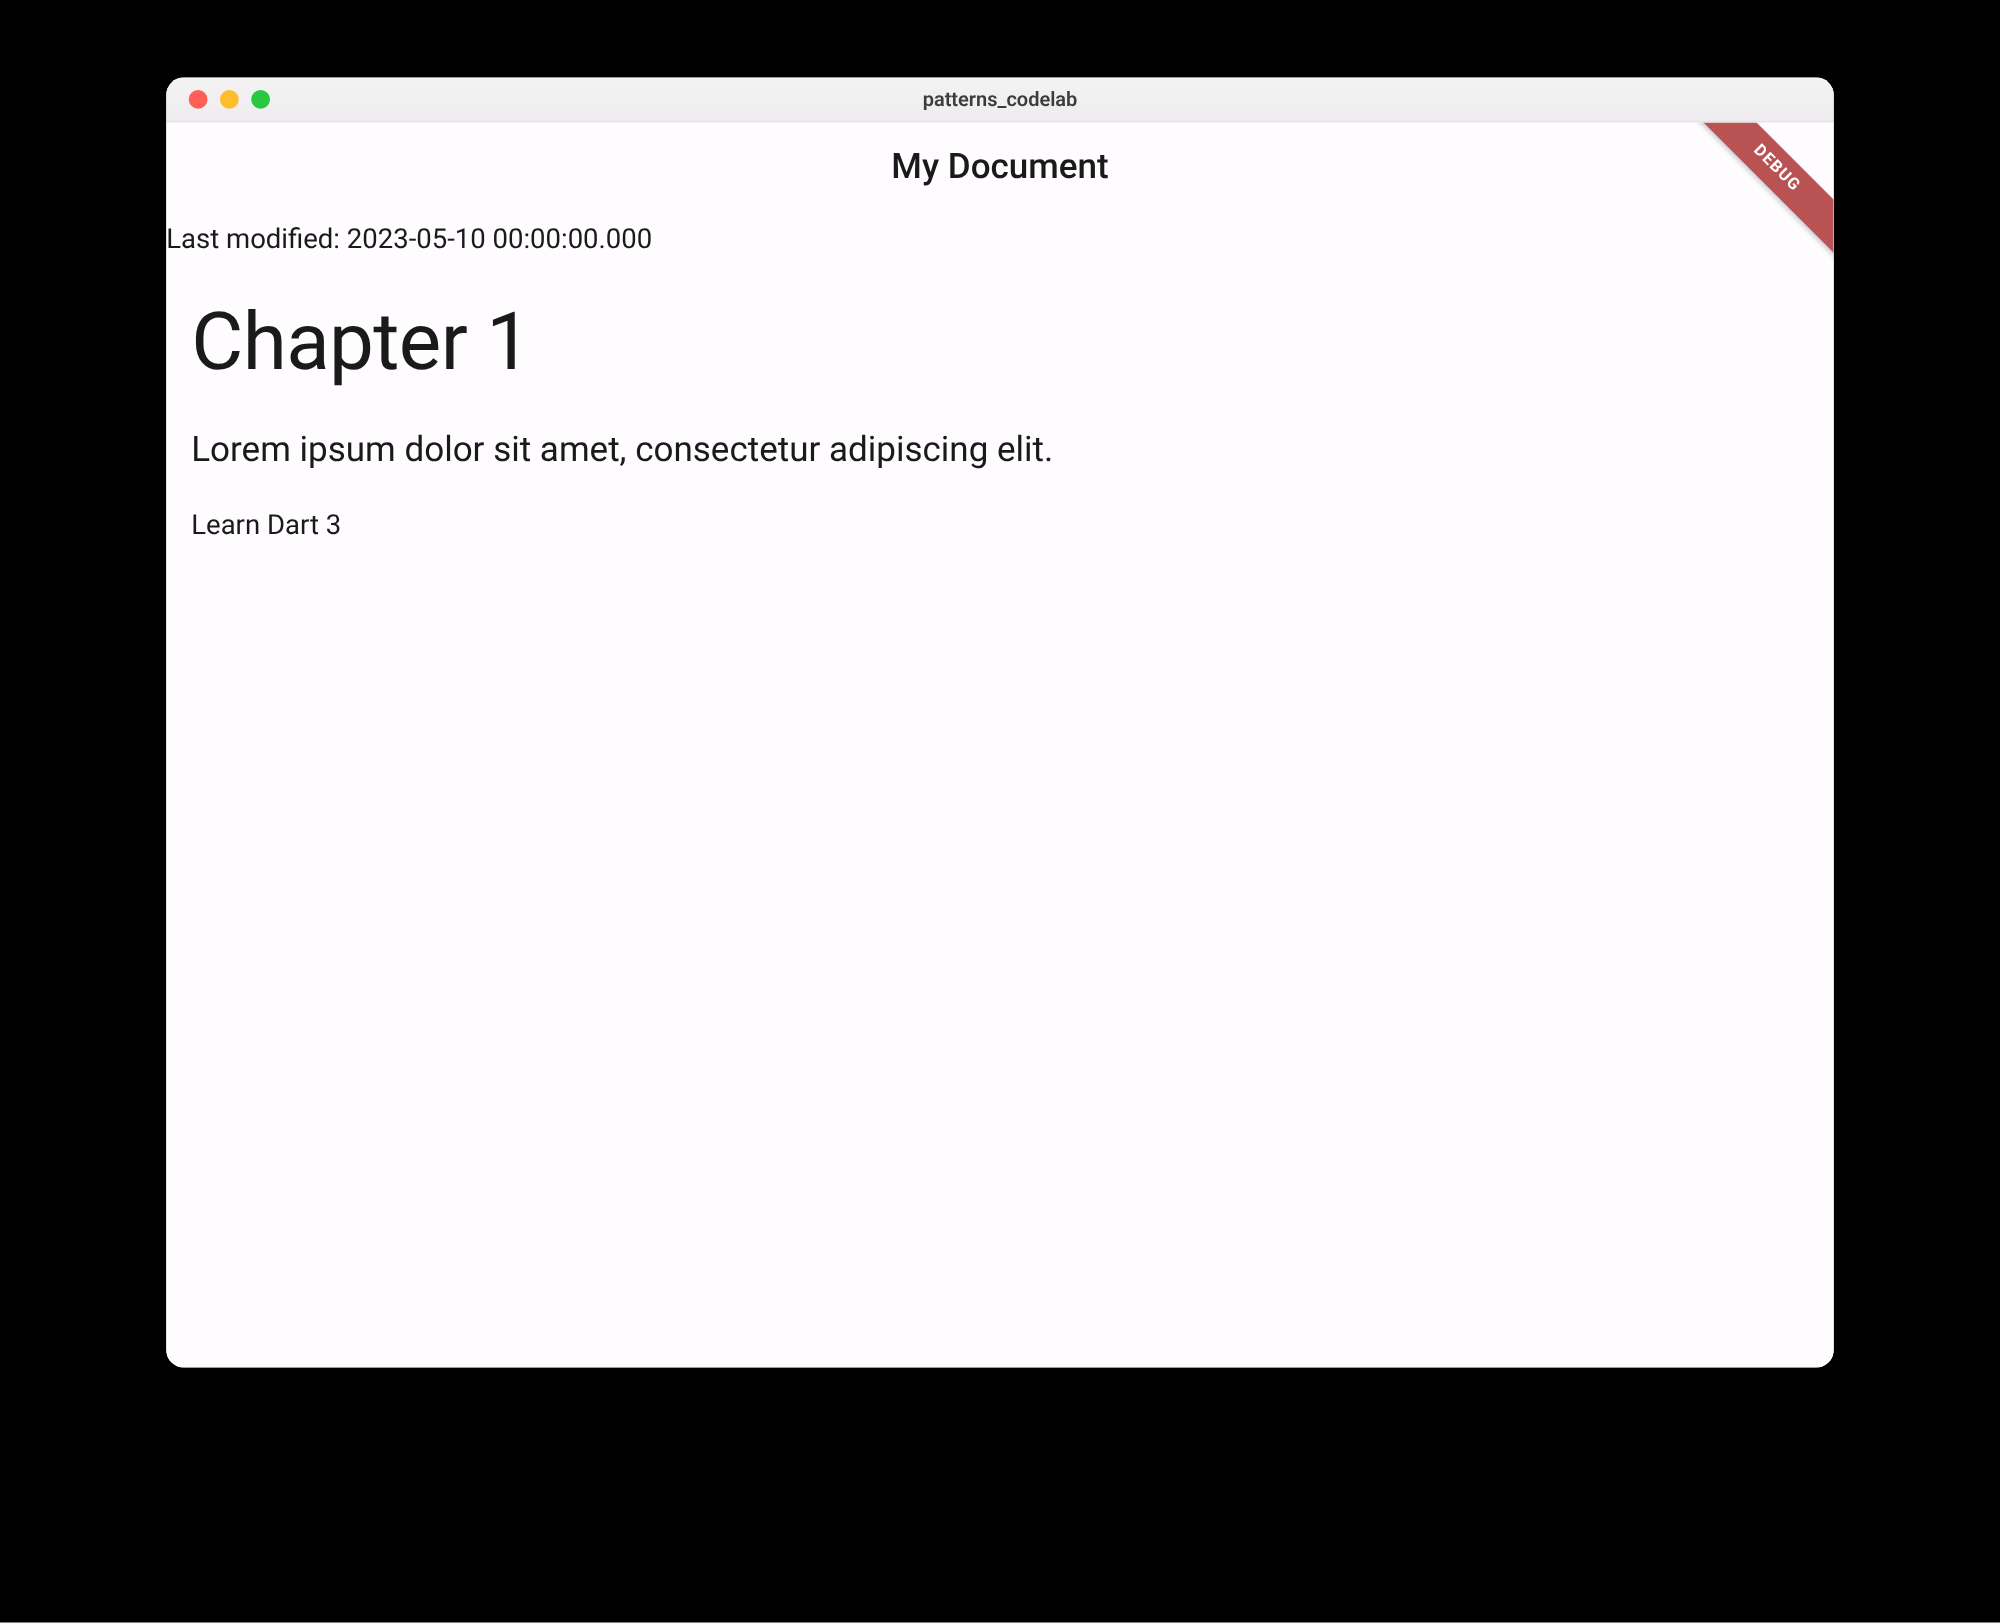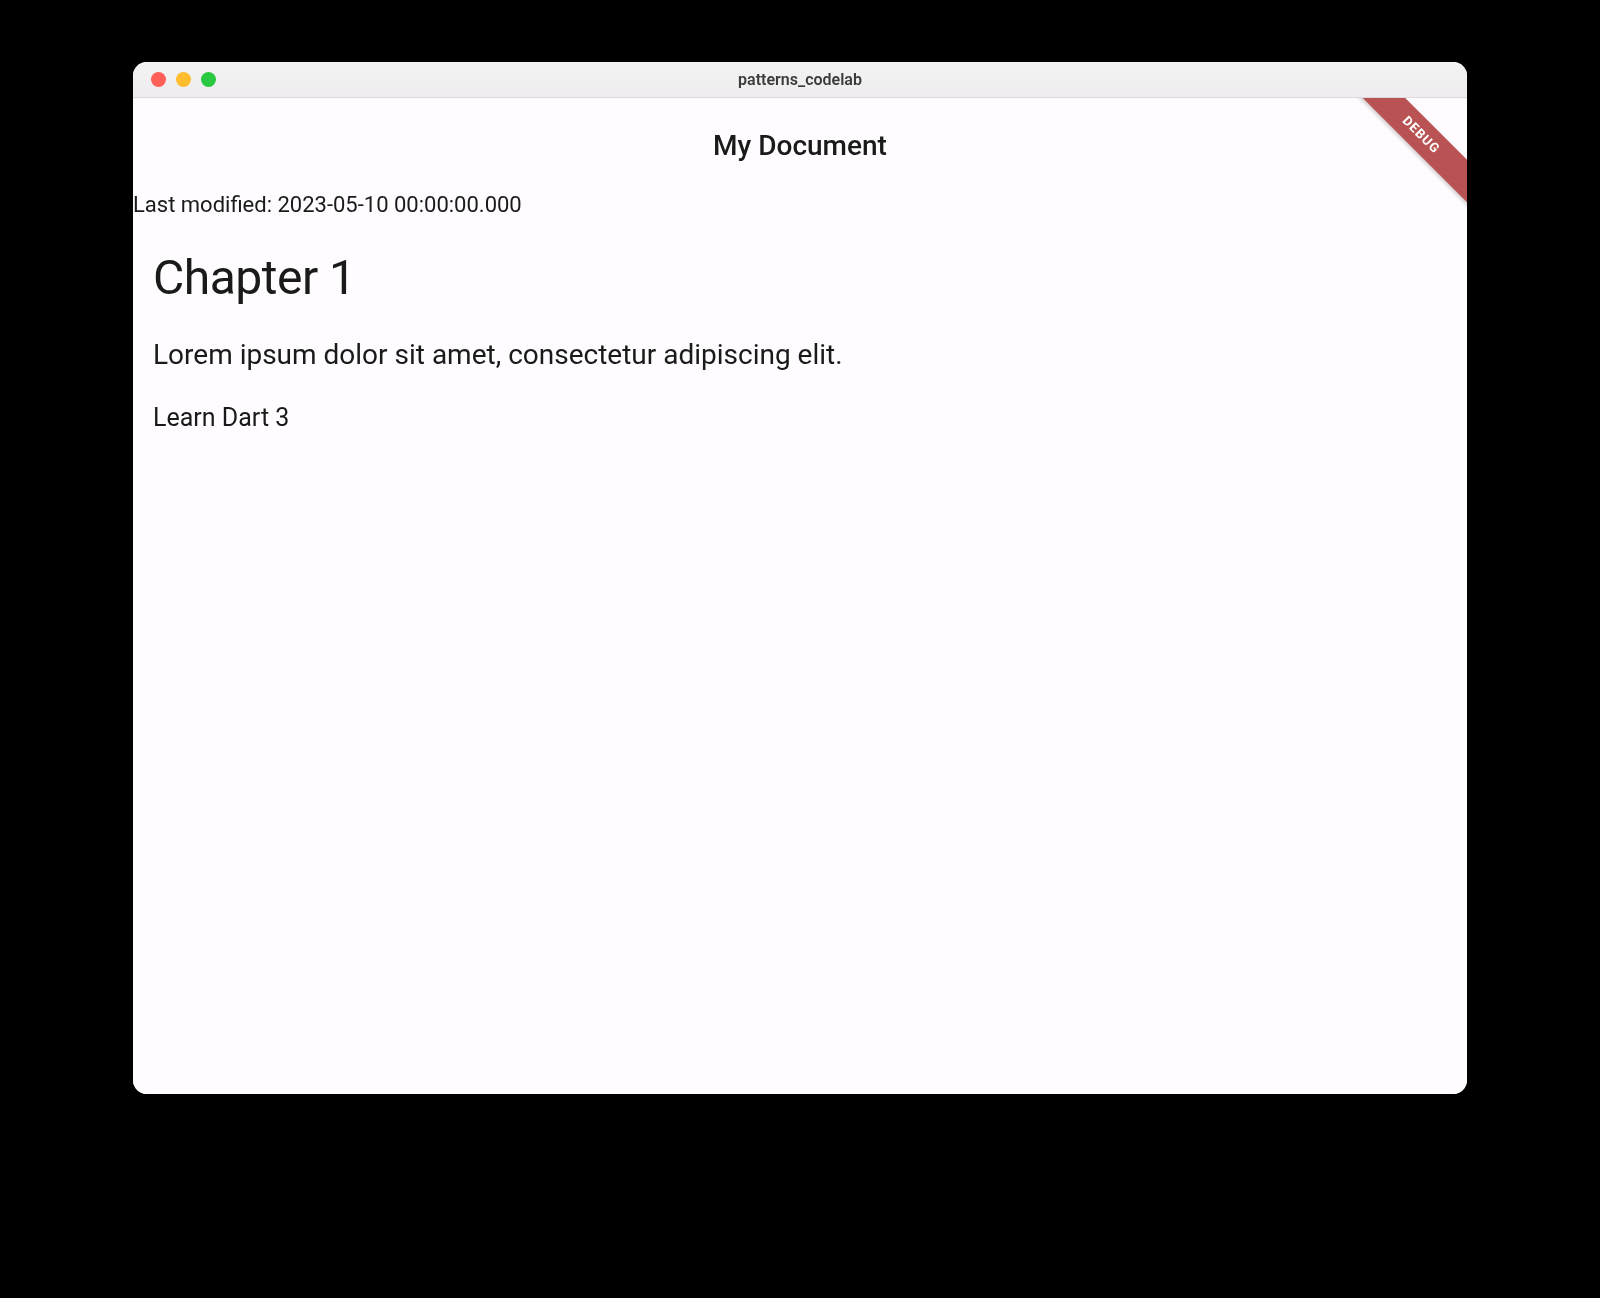"My Document" .doc-title { padding-top: 31px -> 18px }
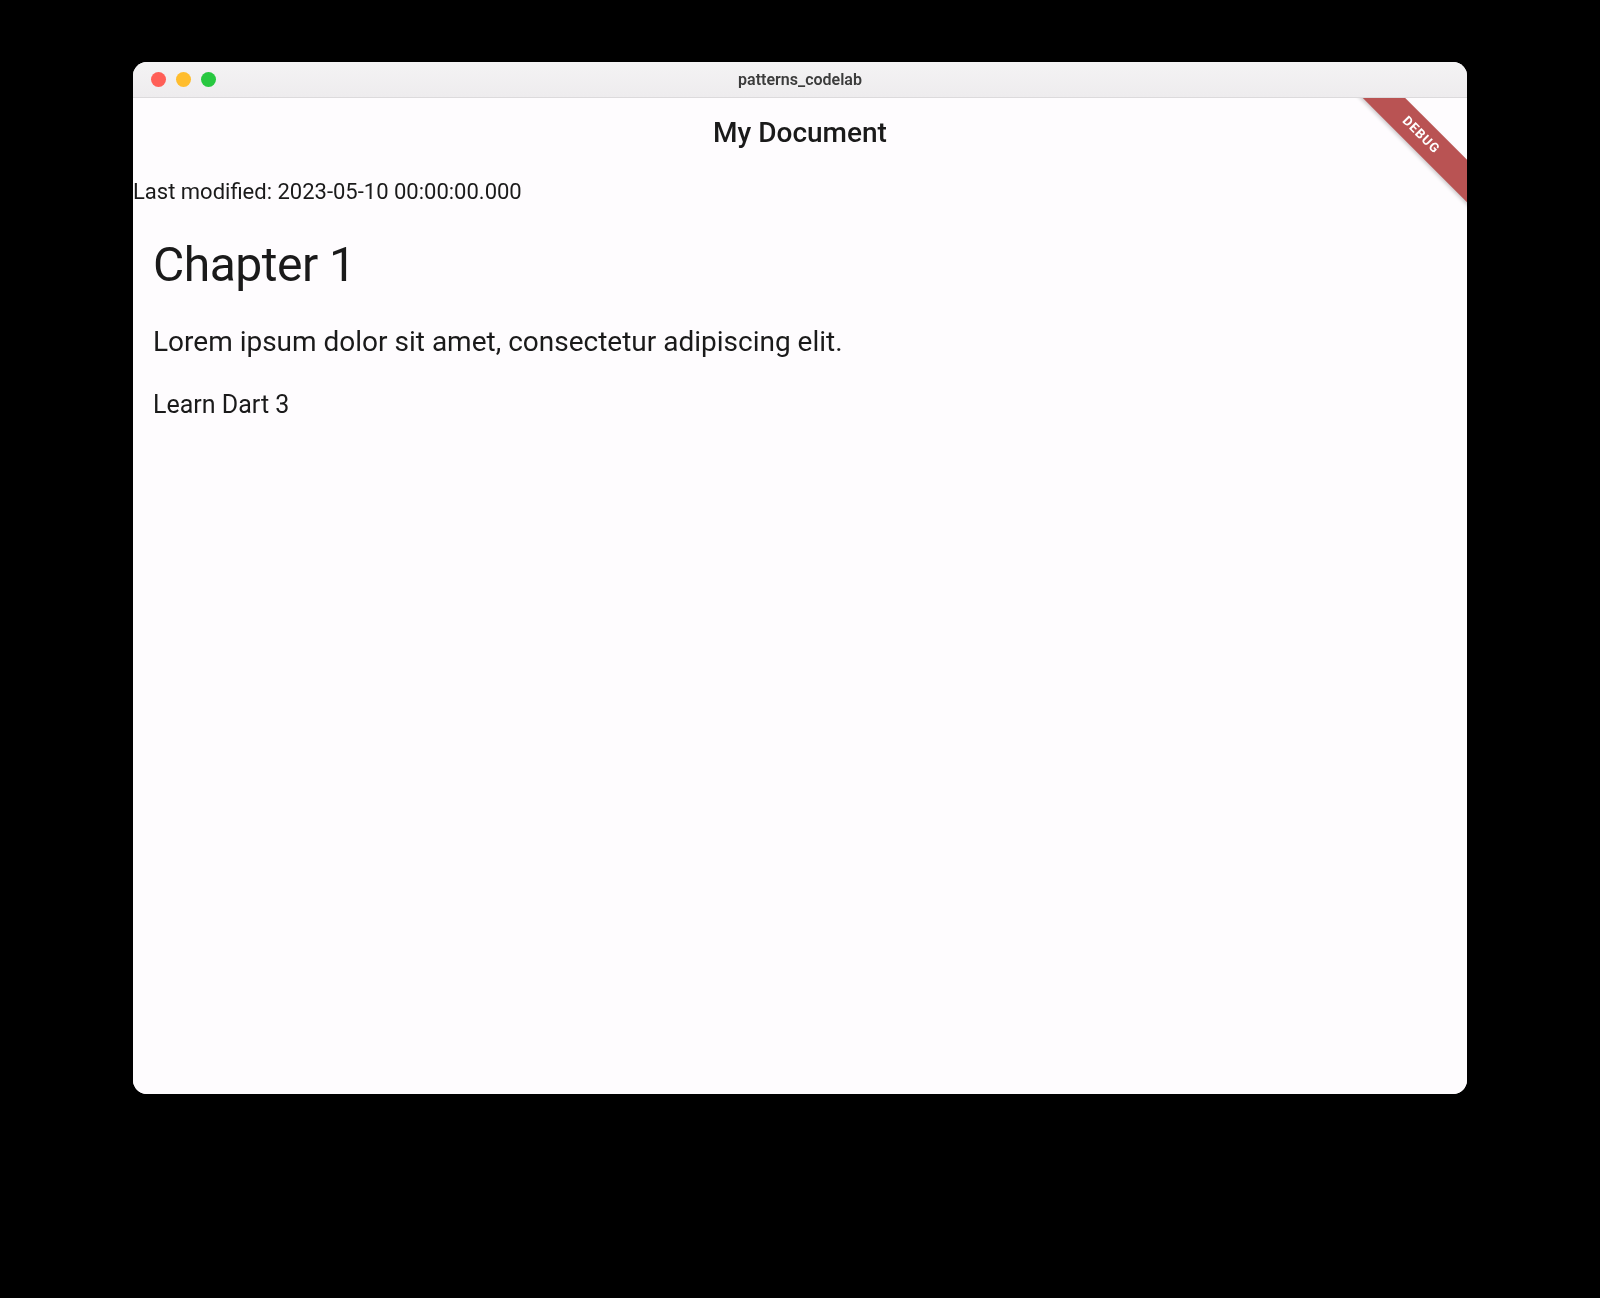"Chapter 1" .chapter-heading { font-size: 48px -> 64px }
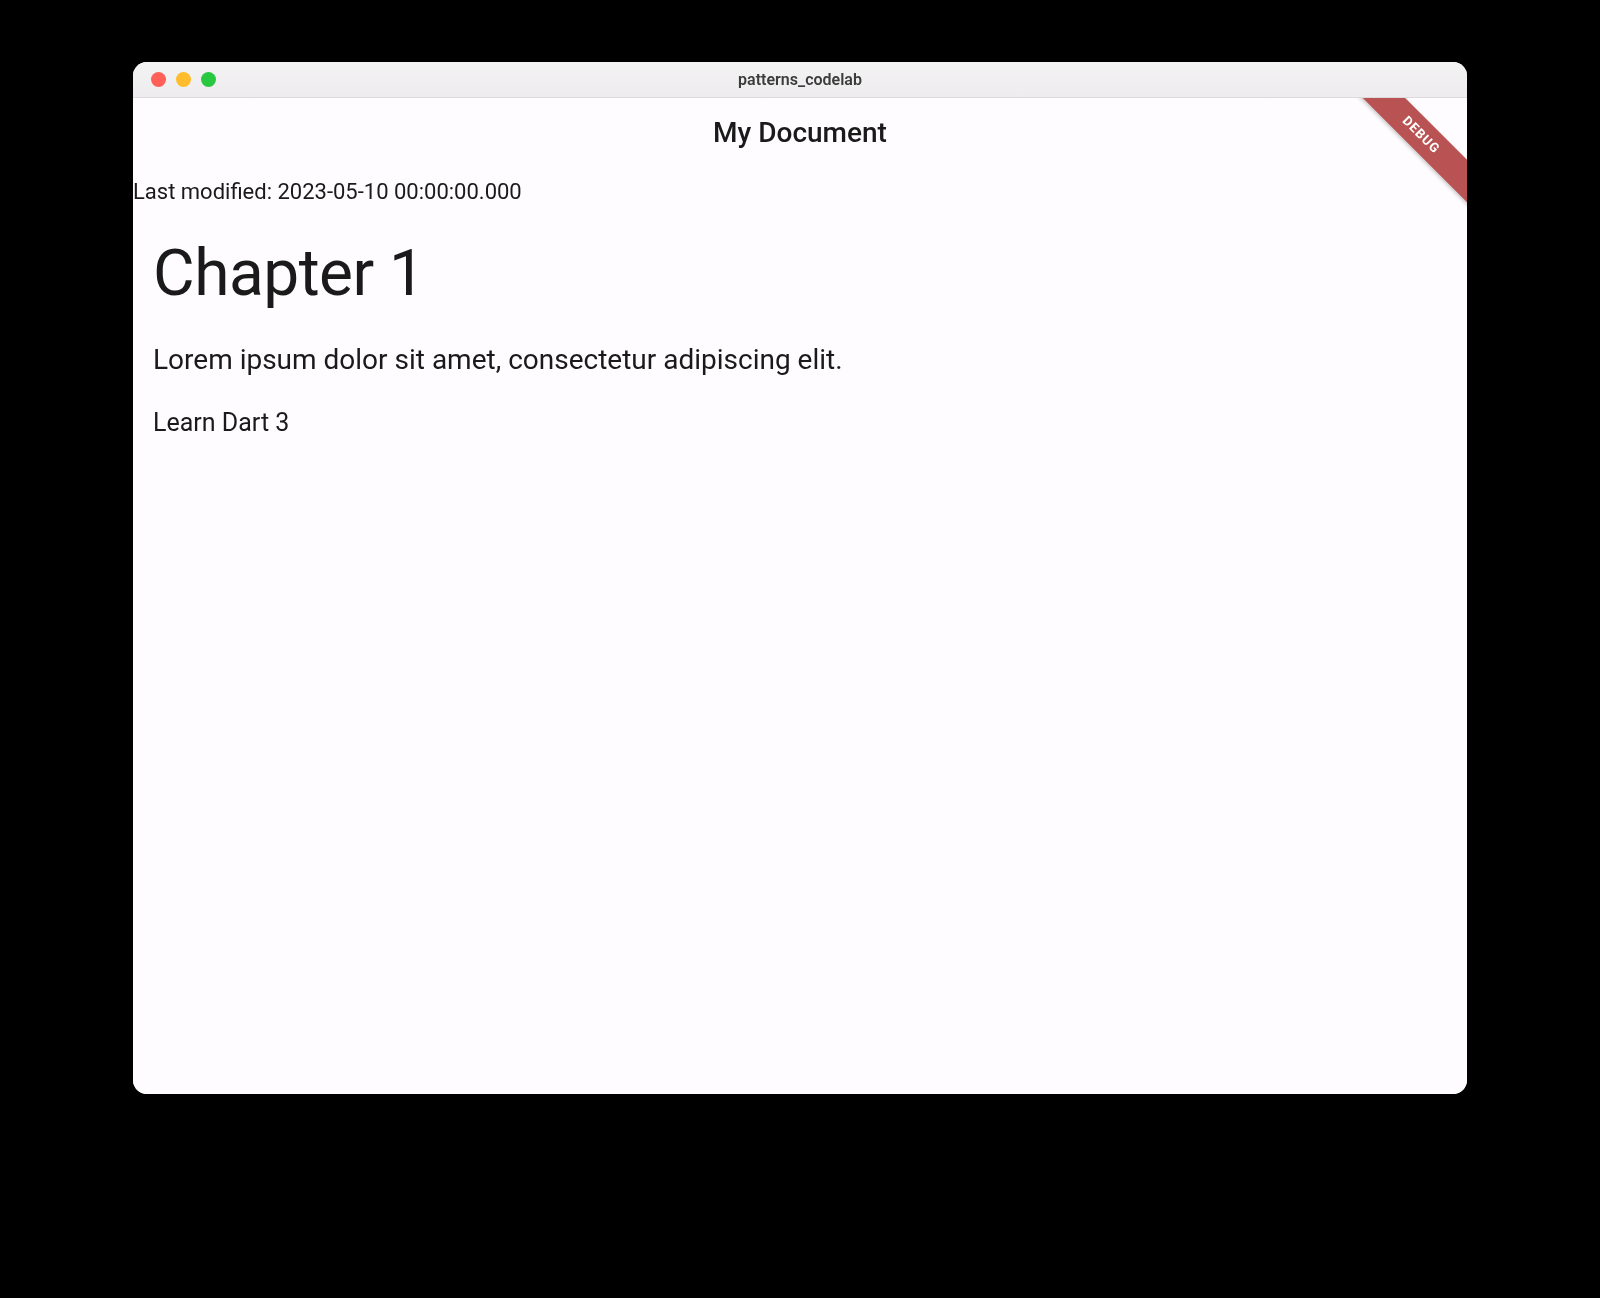"Learn Dart 3" .checkbox-item { font-size: 25px -> 22px }
